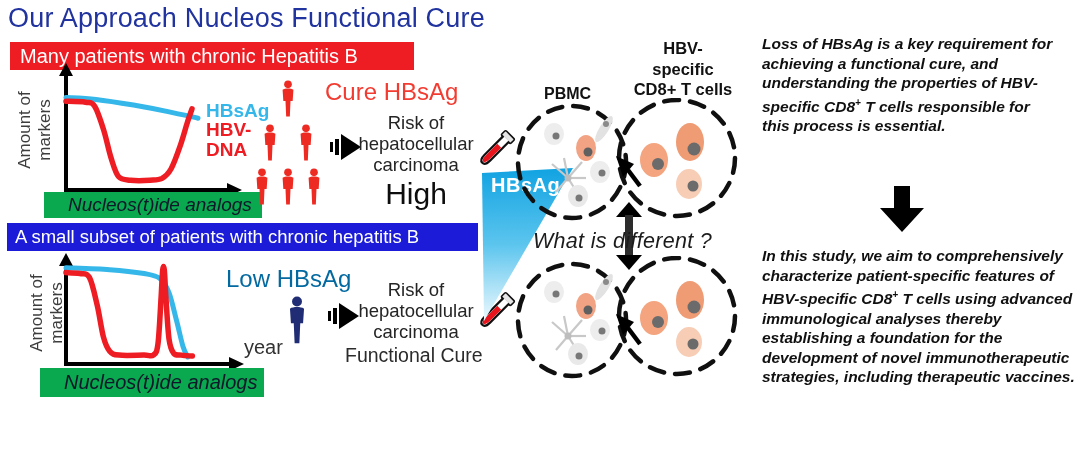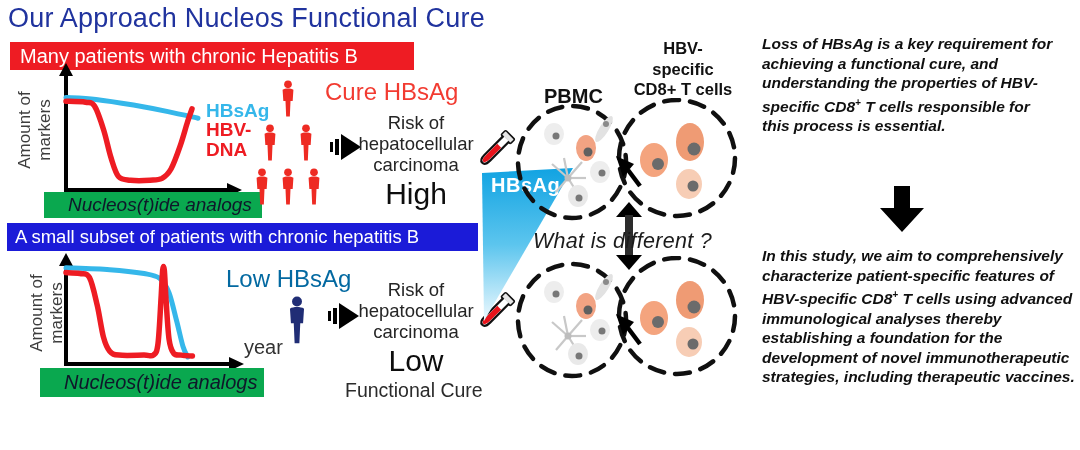"PBMC" .pbmc-label { font-size: 20px -> 16px }
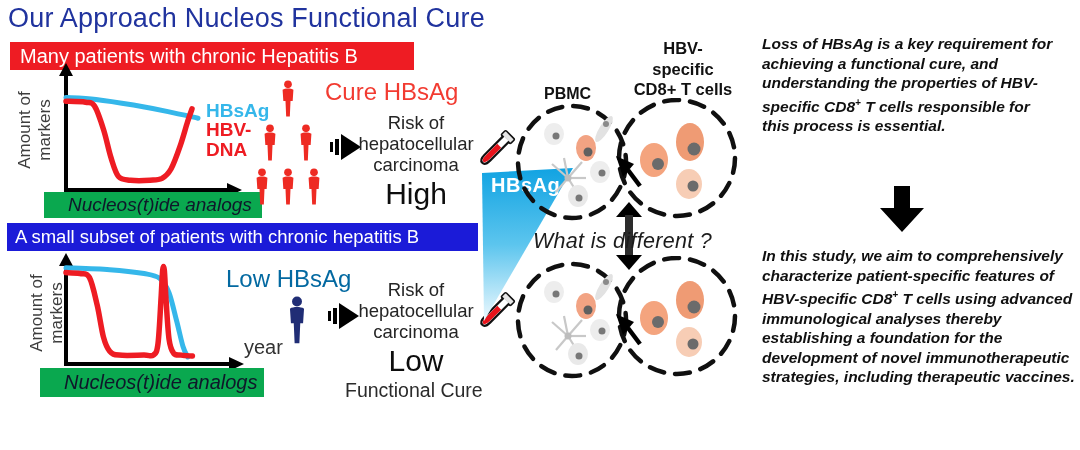"Low" div.risk-level { html: <div>Low</div> -> none }
